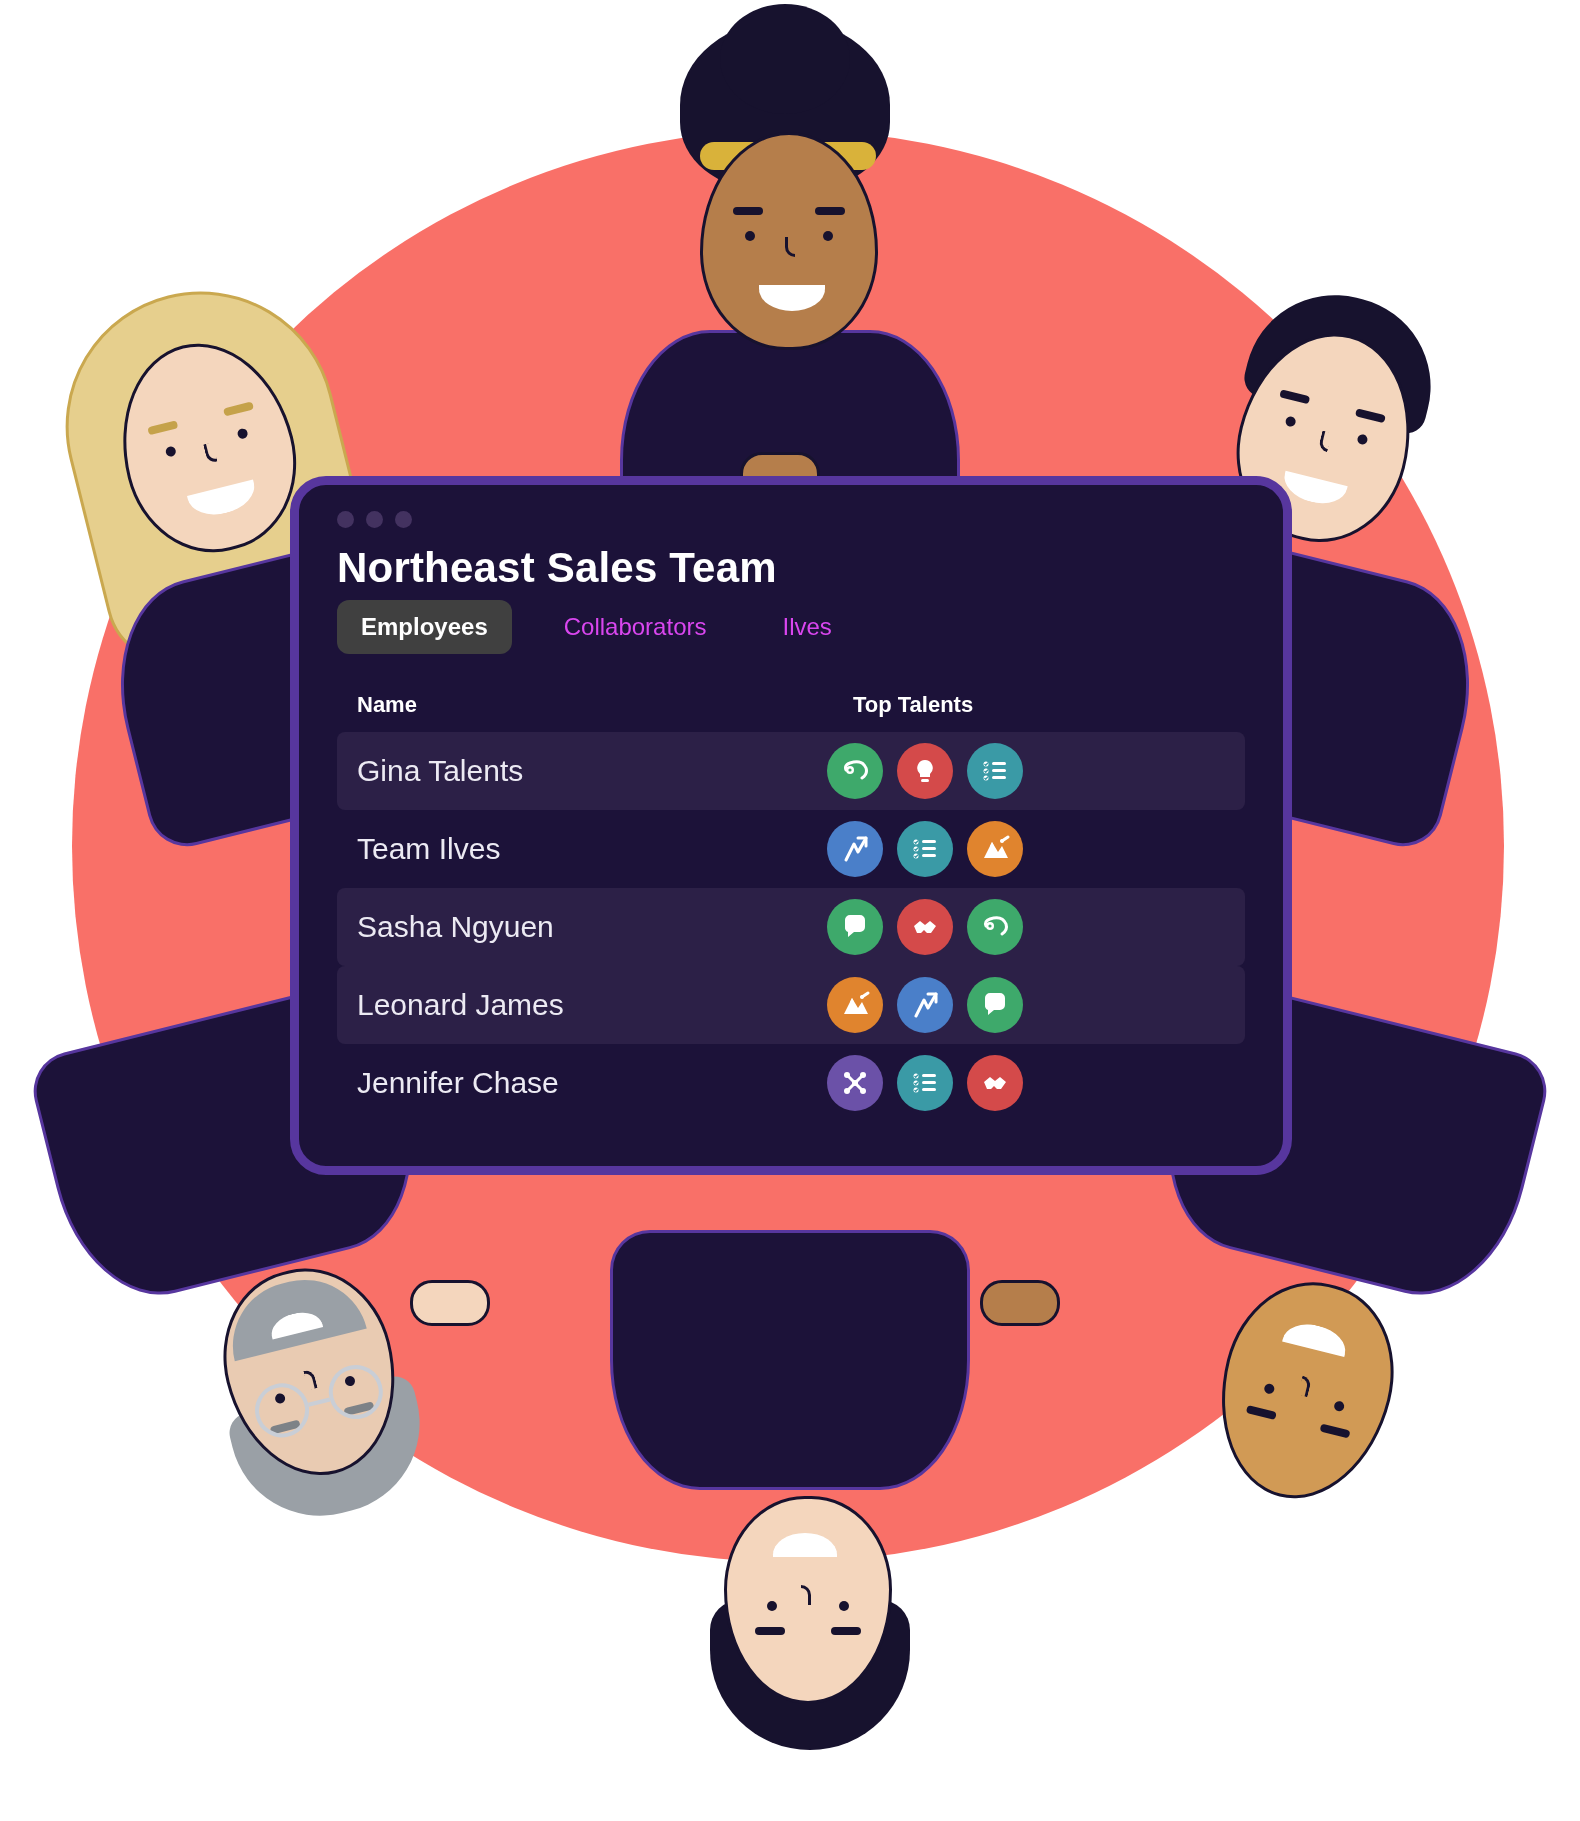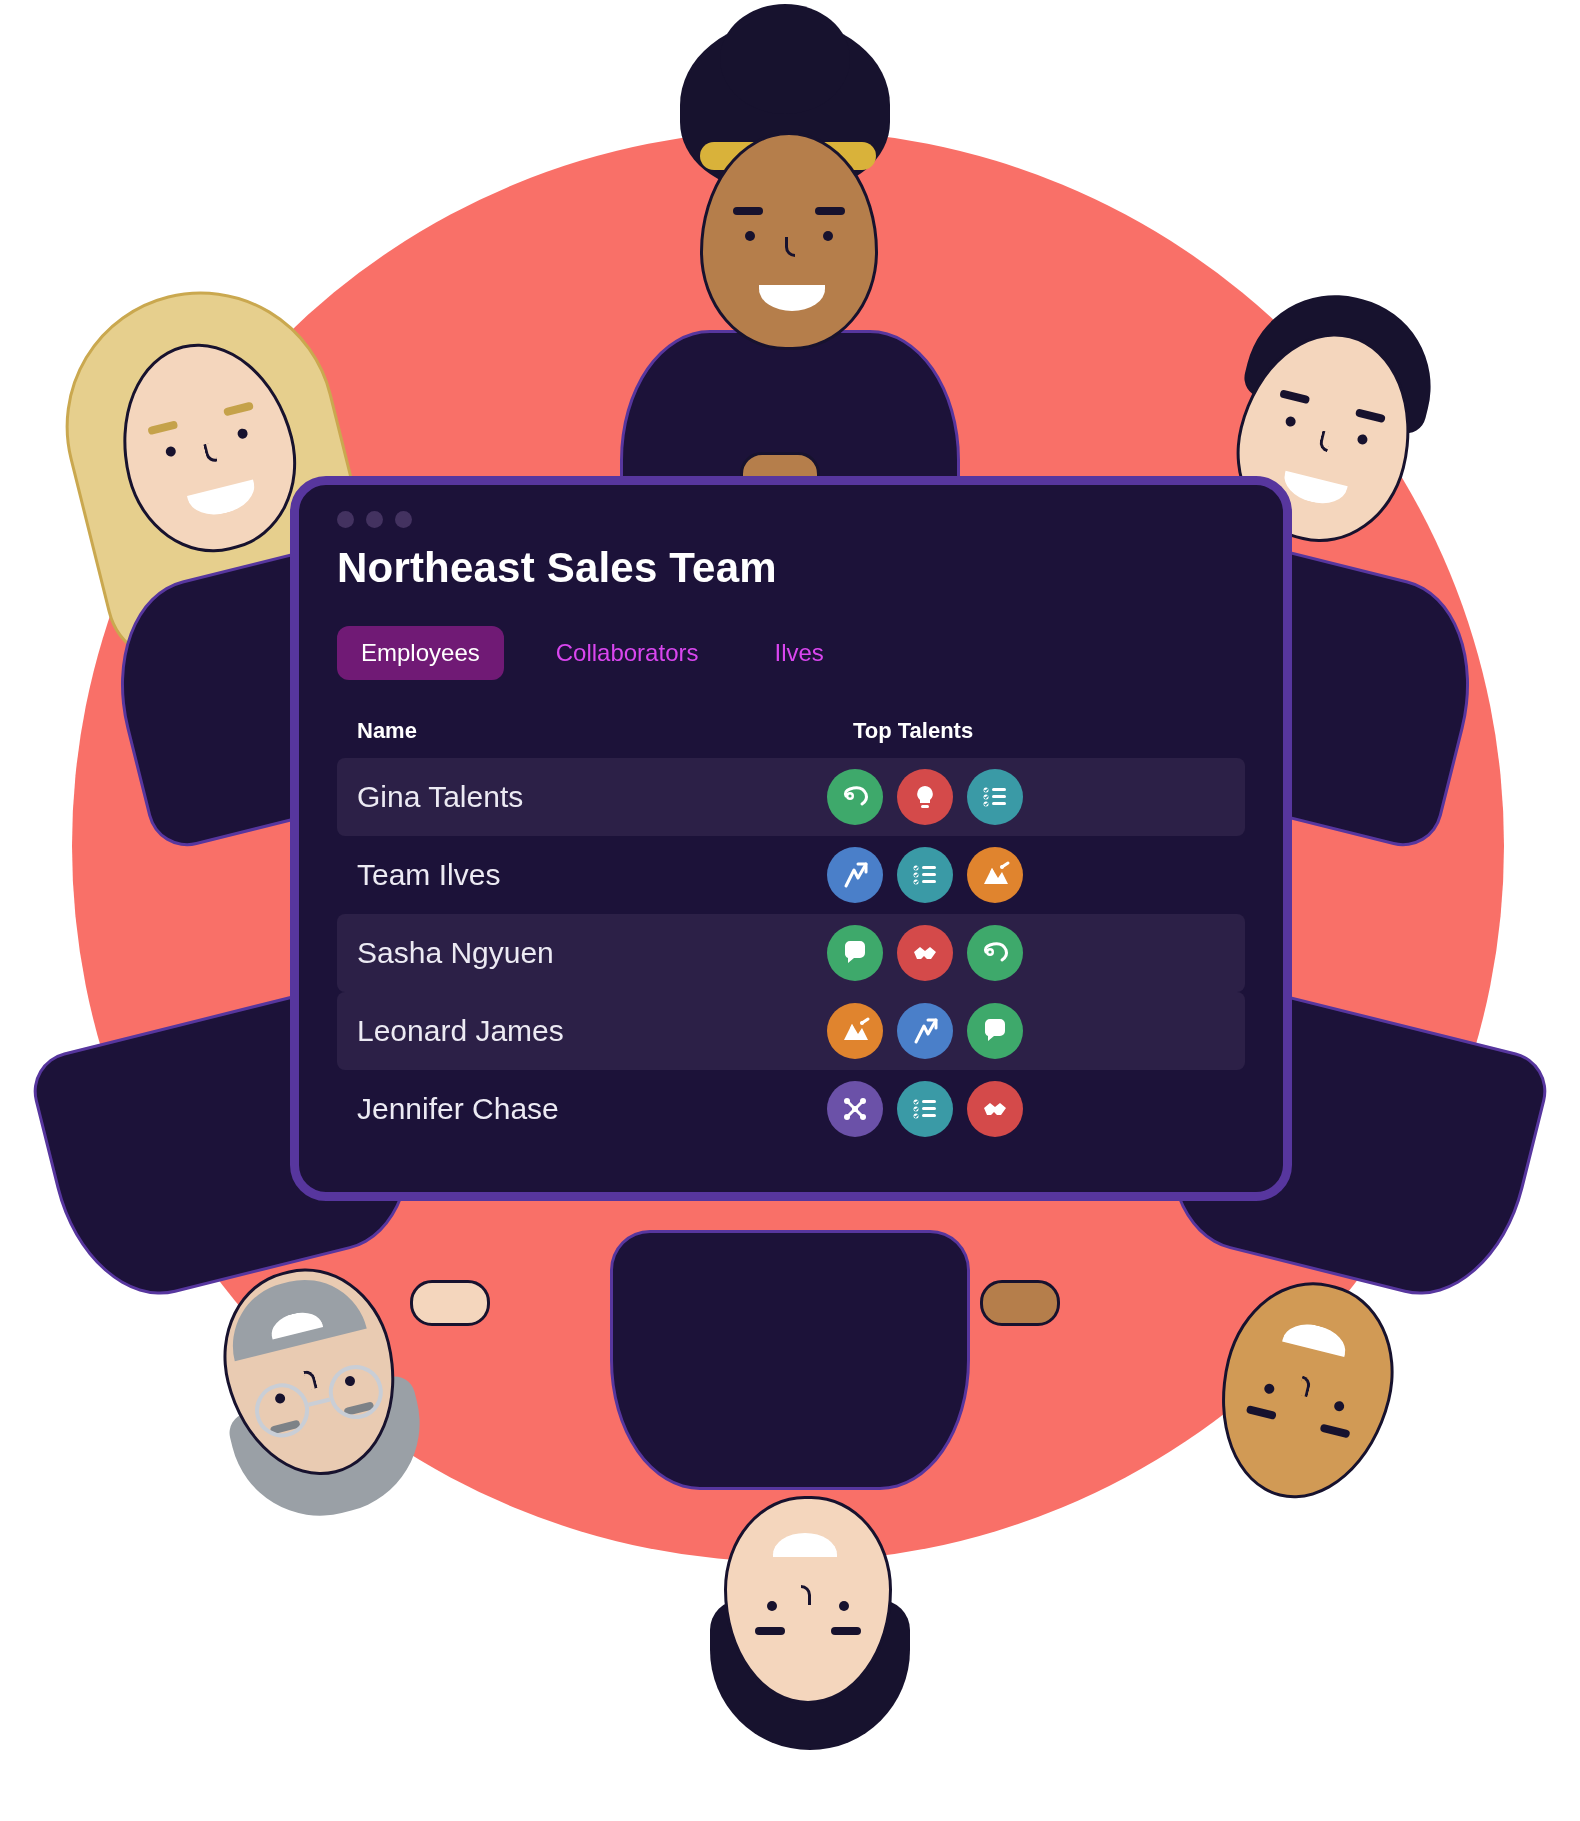"Northeast Sales Team" .title { margin-bottom: 34px -> 8px }
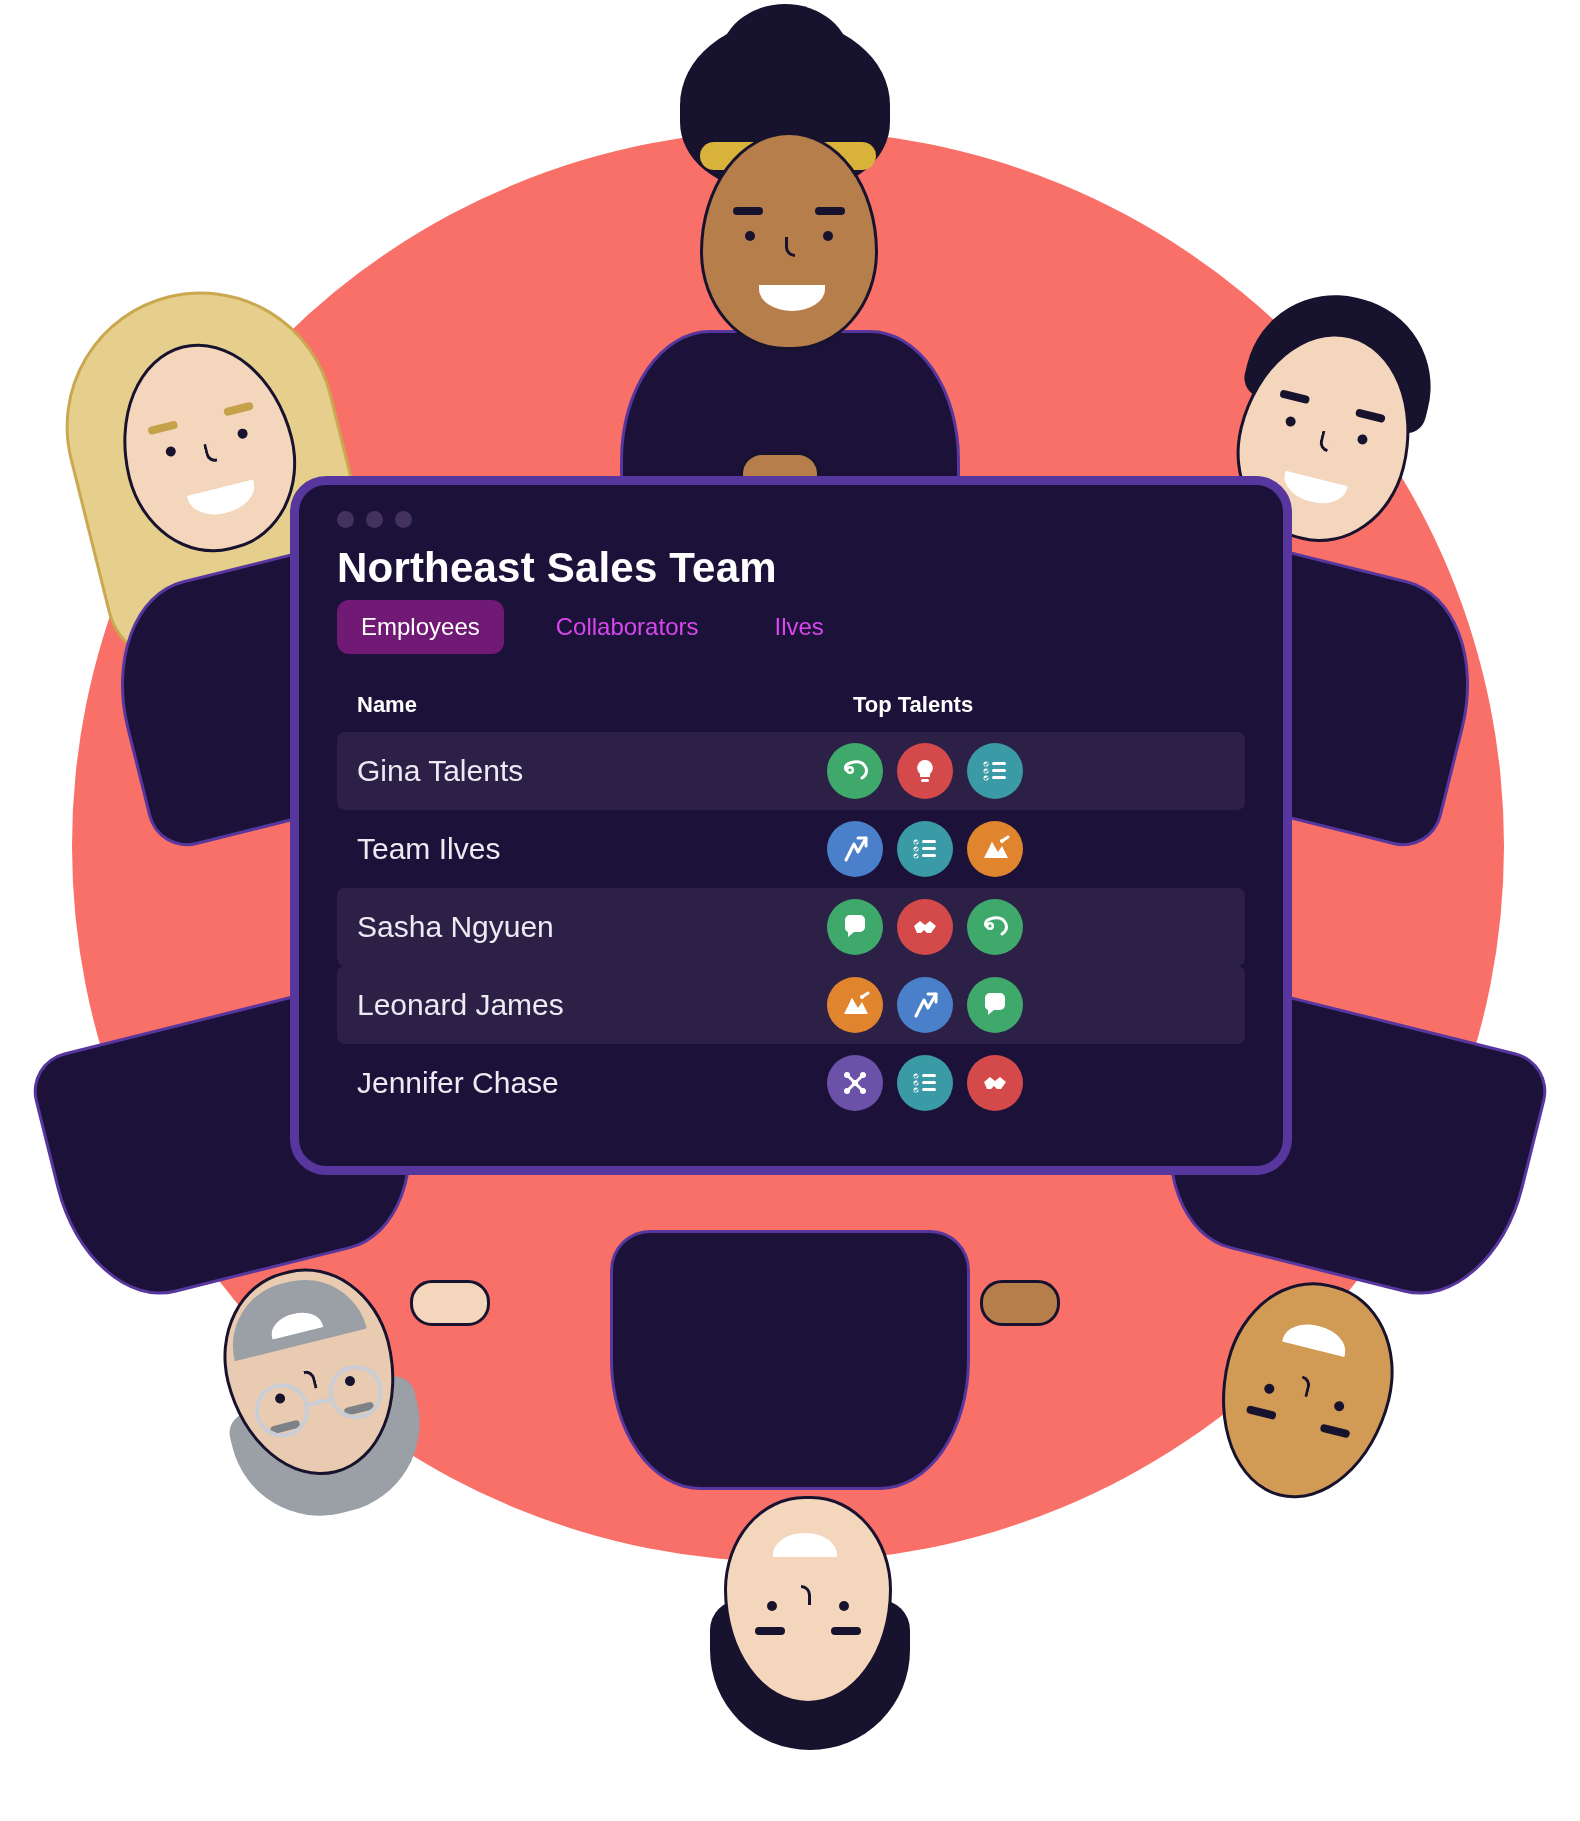"Employees" .tab.active { background: #701a75 -> #404040; font-weight: 400 -> 700 }
